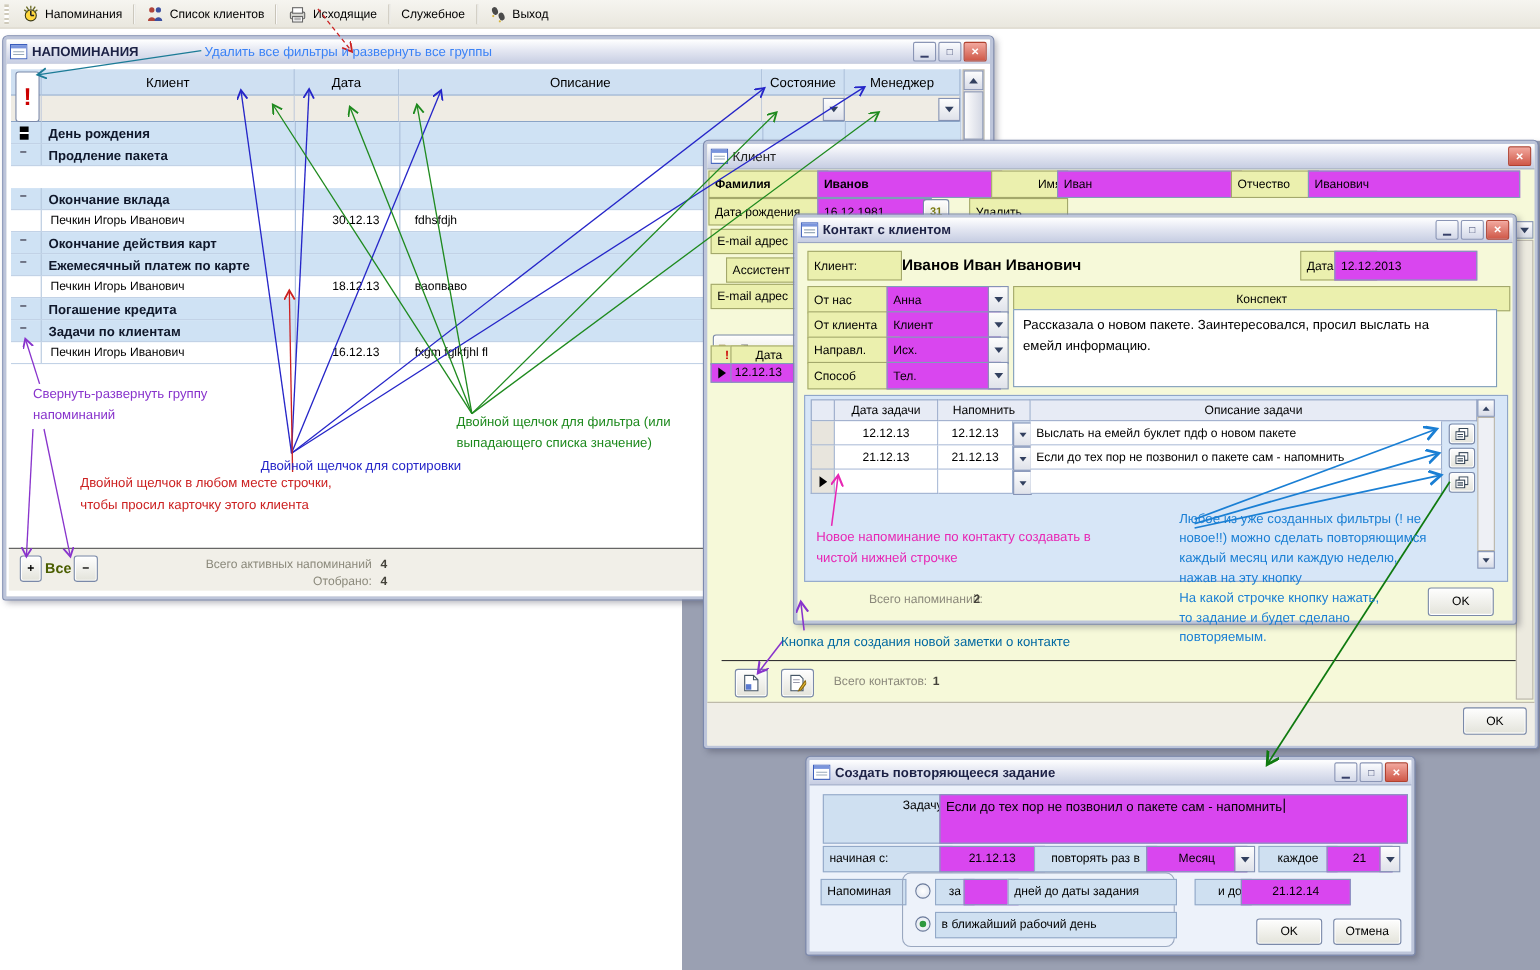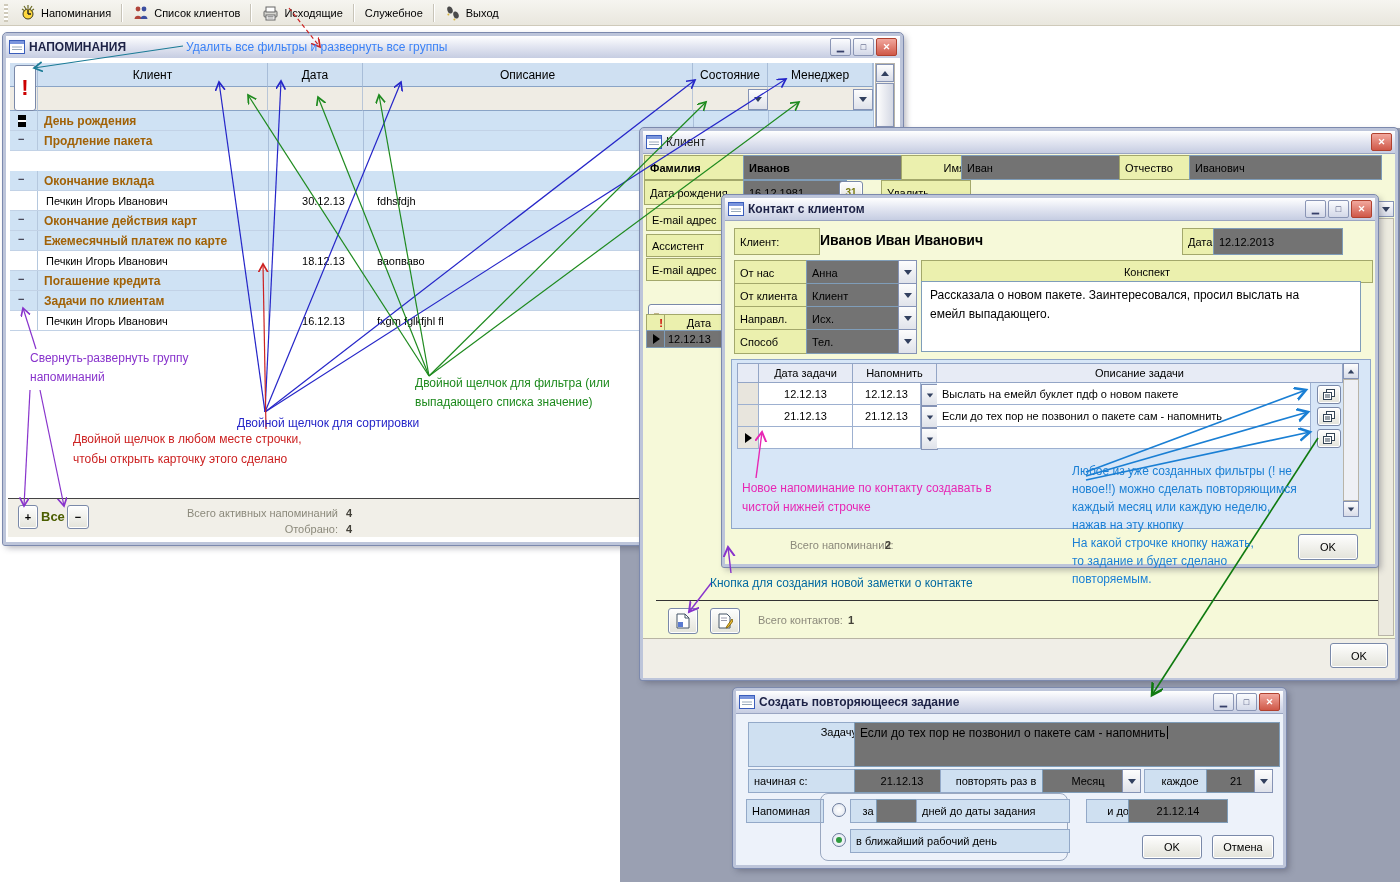"День рождения" .grplab { color: #a16207 -> #0f172a }
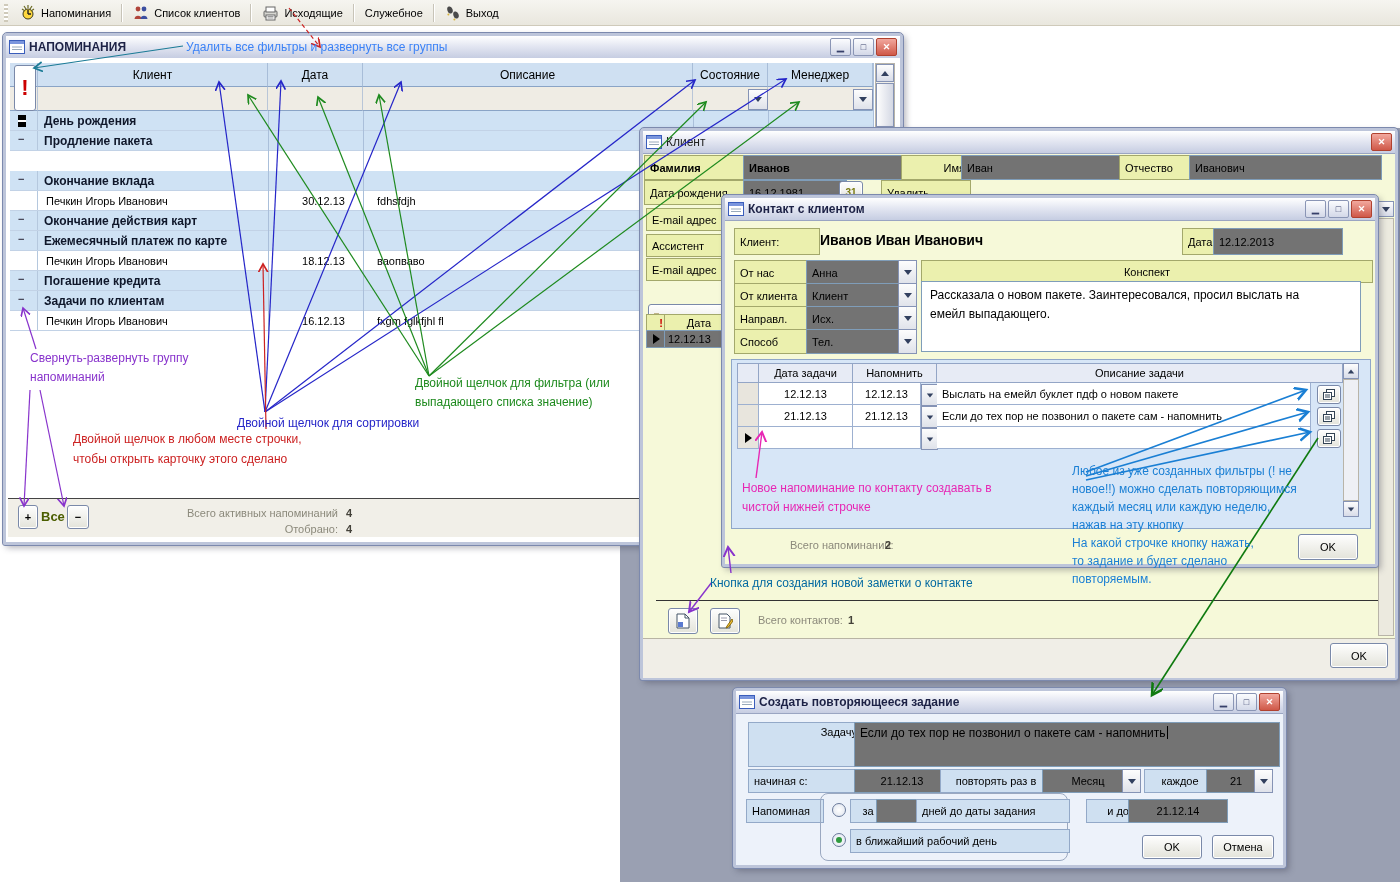"Иванов" .fld { background: #737373 -> #d946ef }
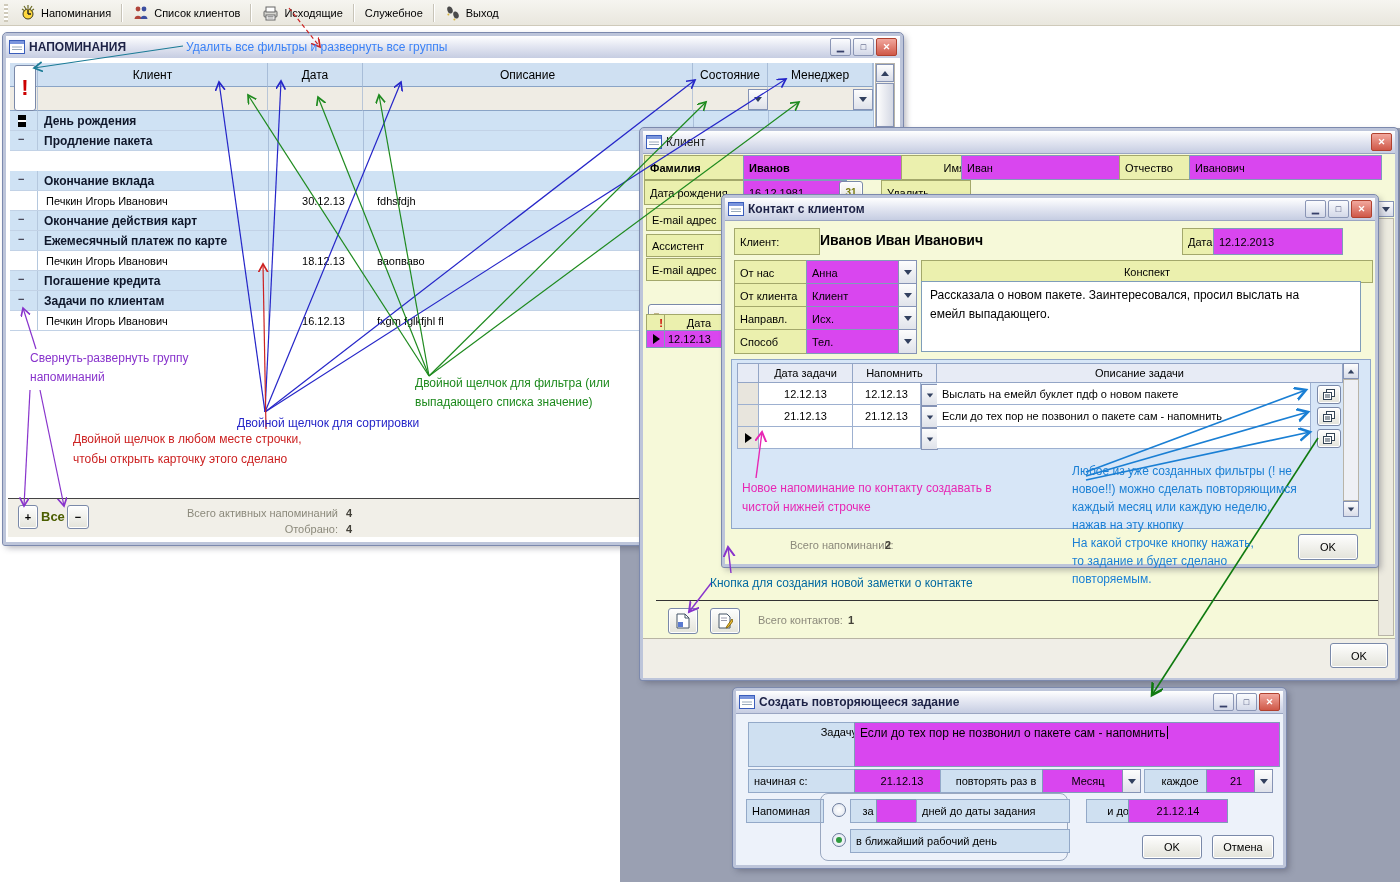"Ассистент" div.lbl { left: 3px -> 17px }
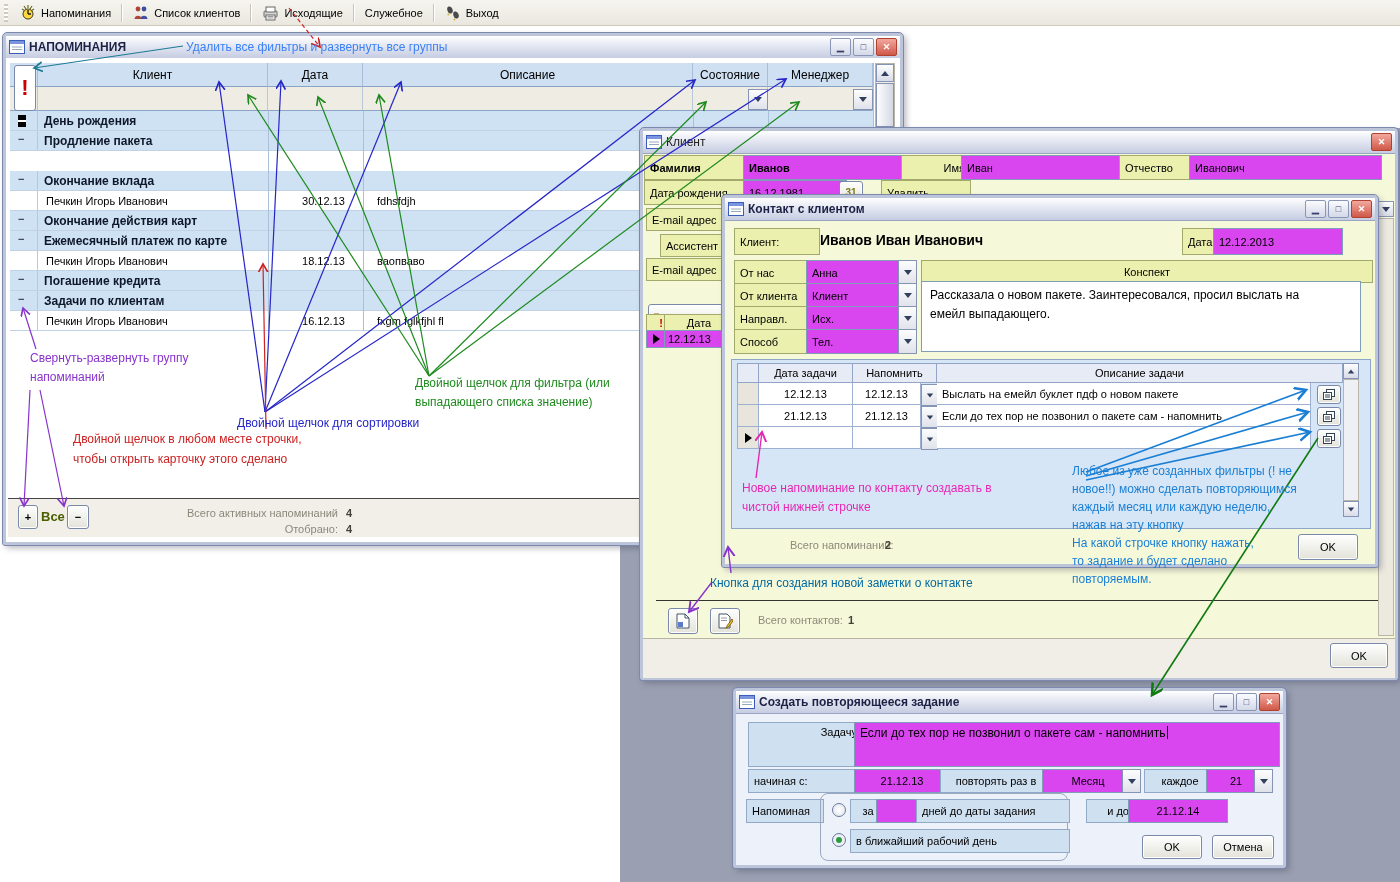"Рассказала о новом пакете." div { text: выпадающего -> информацию }
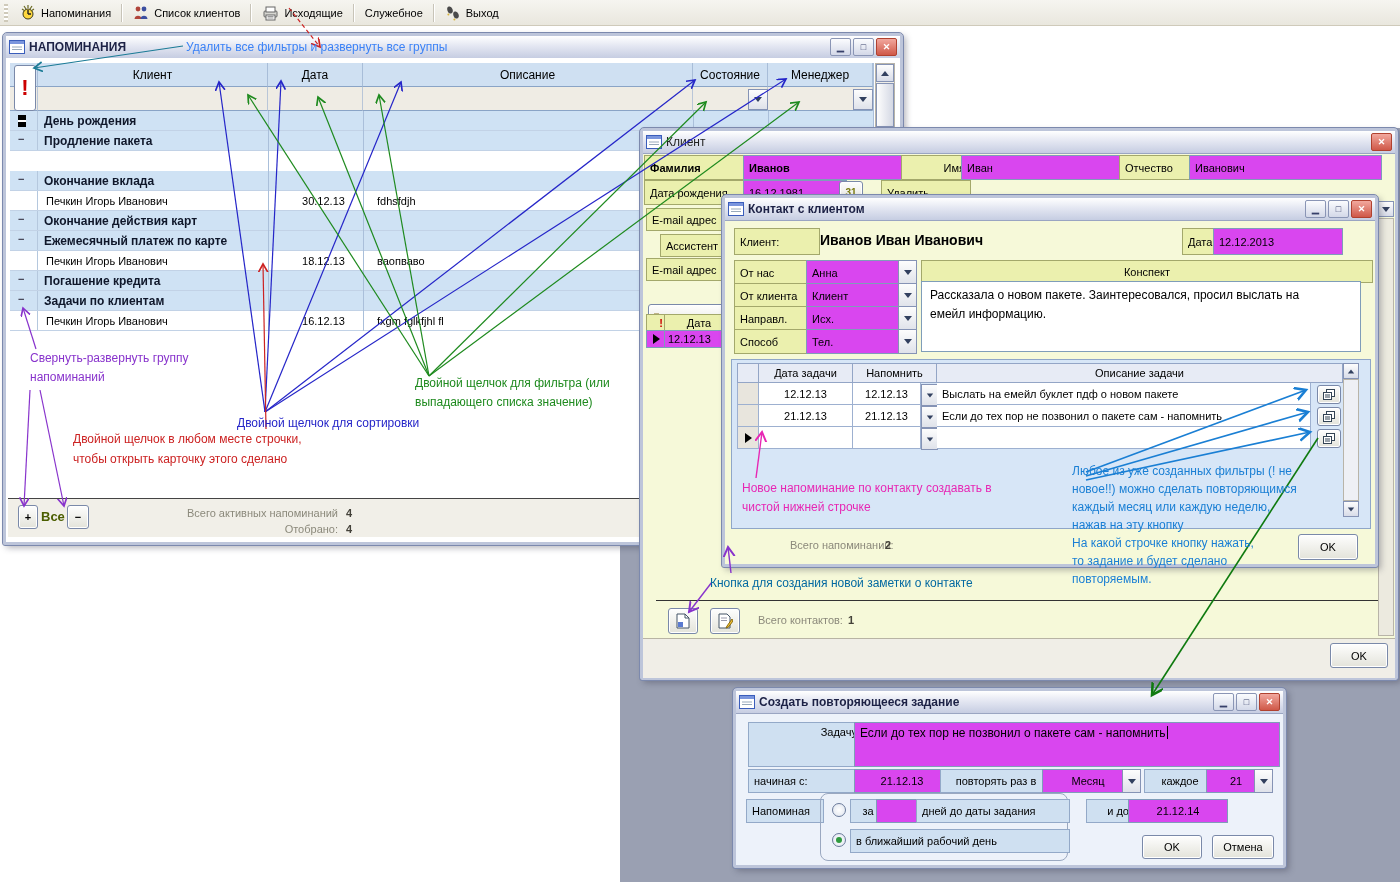"чтобы открыть карточку этого сделано" div { text: открыть карточку этого сделано -> просил карточку этого клиента }
